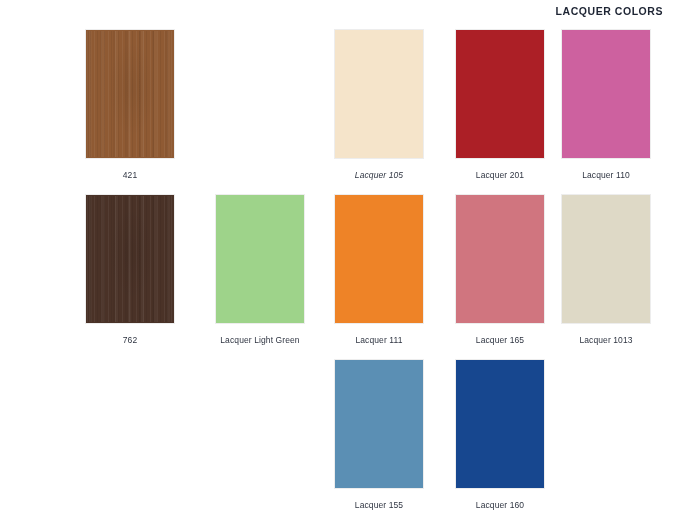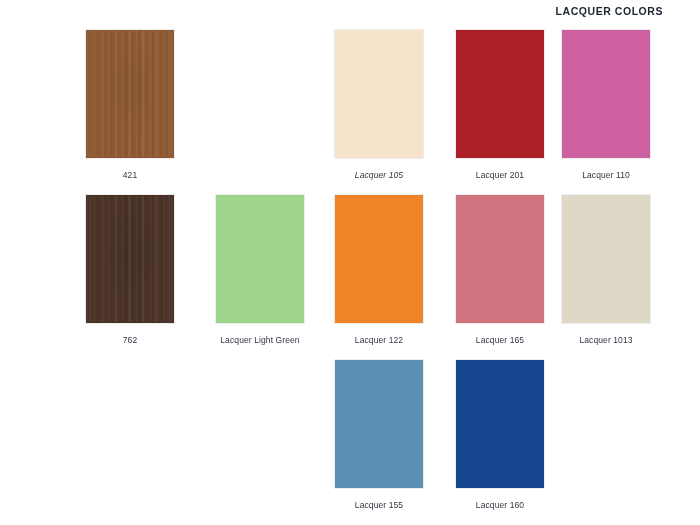"Lacquer 122" div.caption { text: 122 -> 111 }
